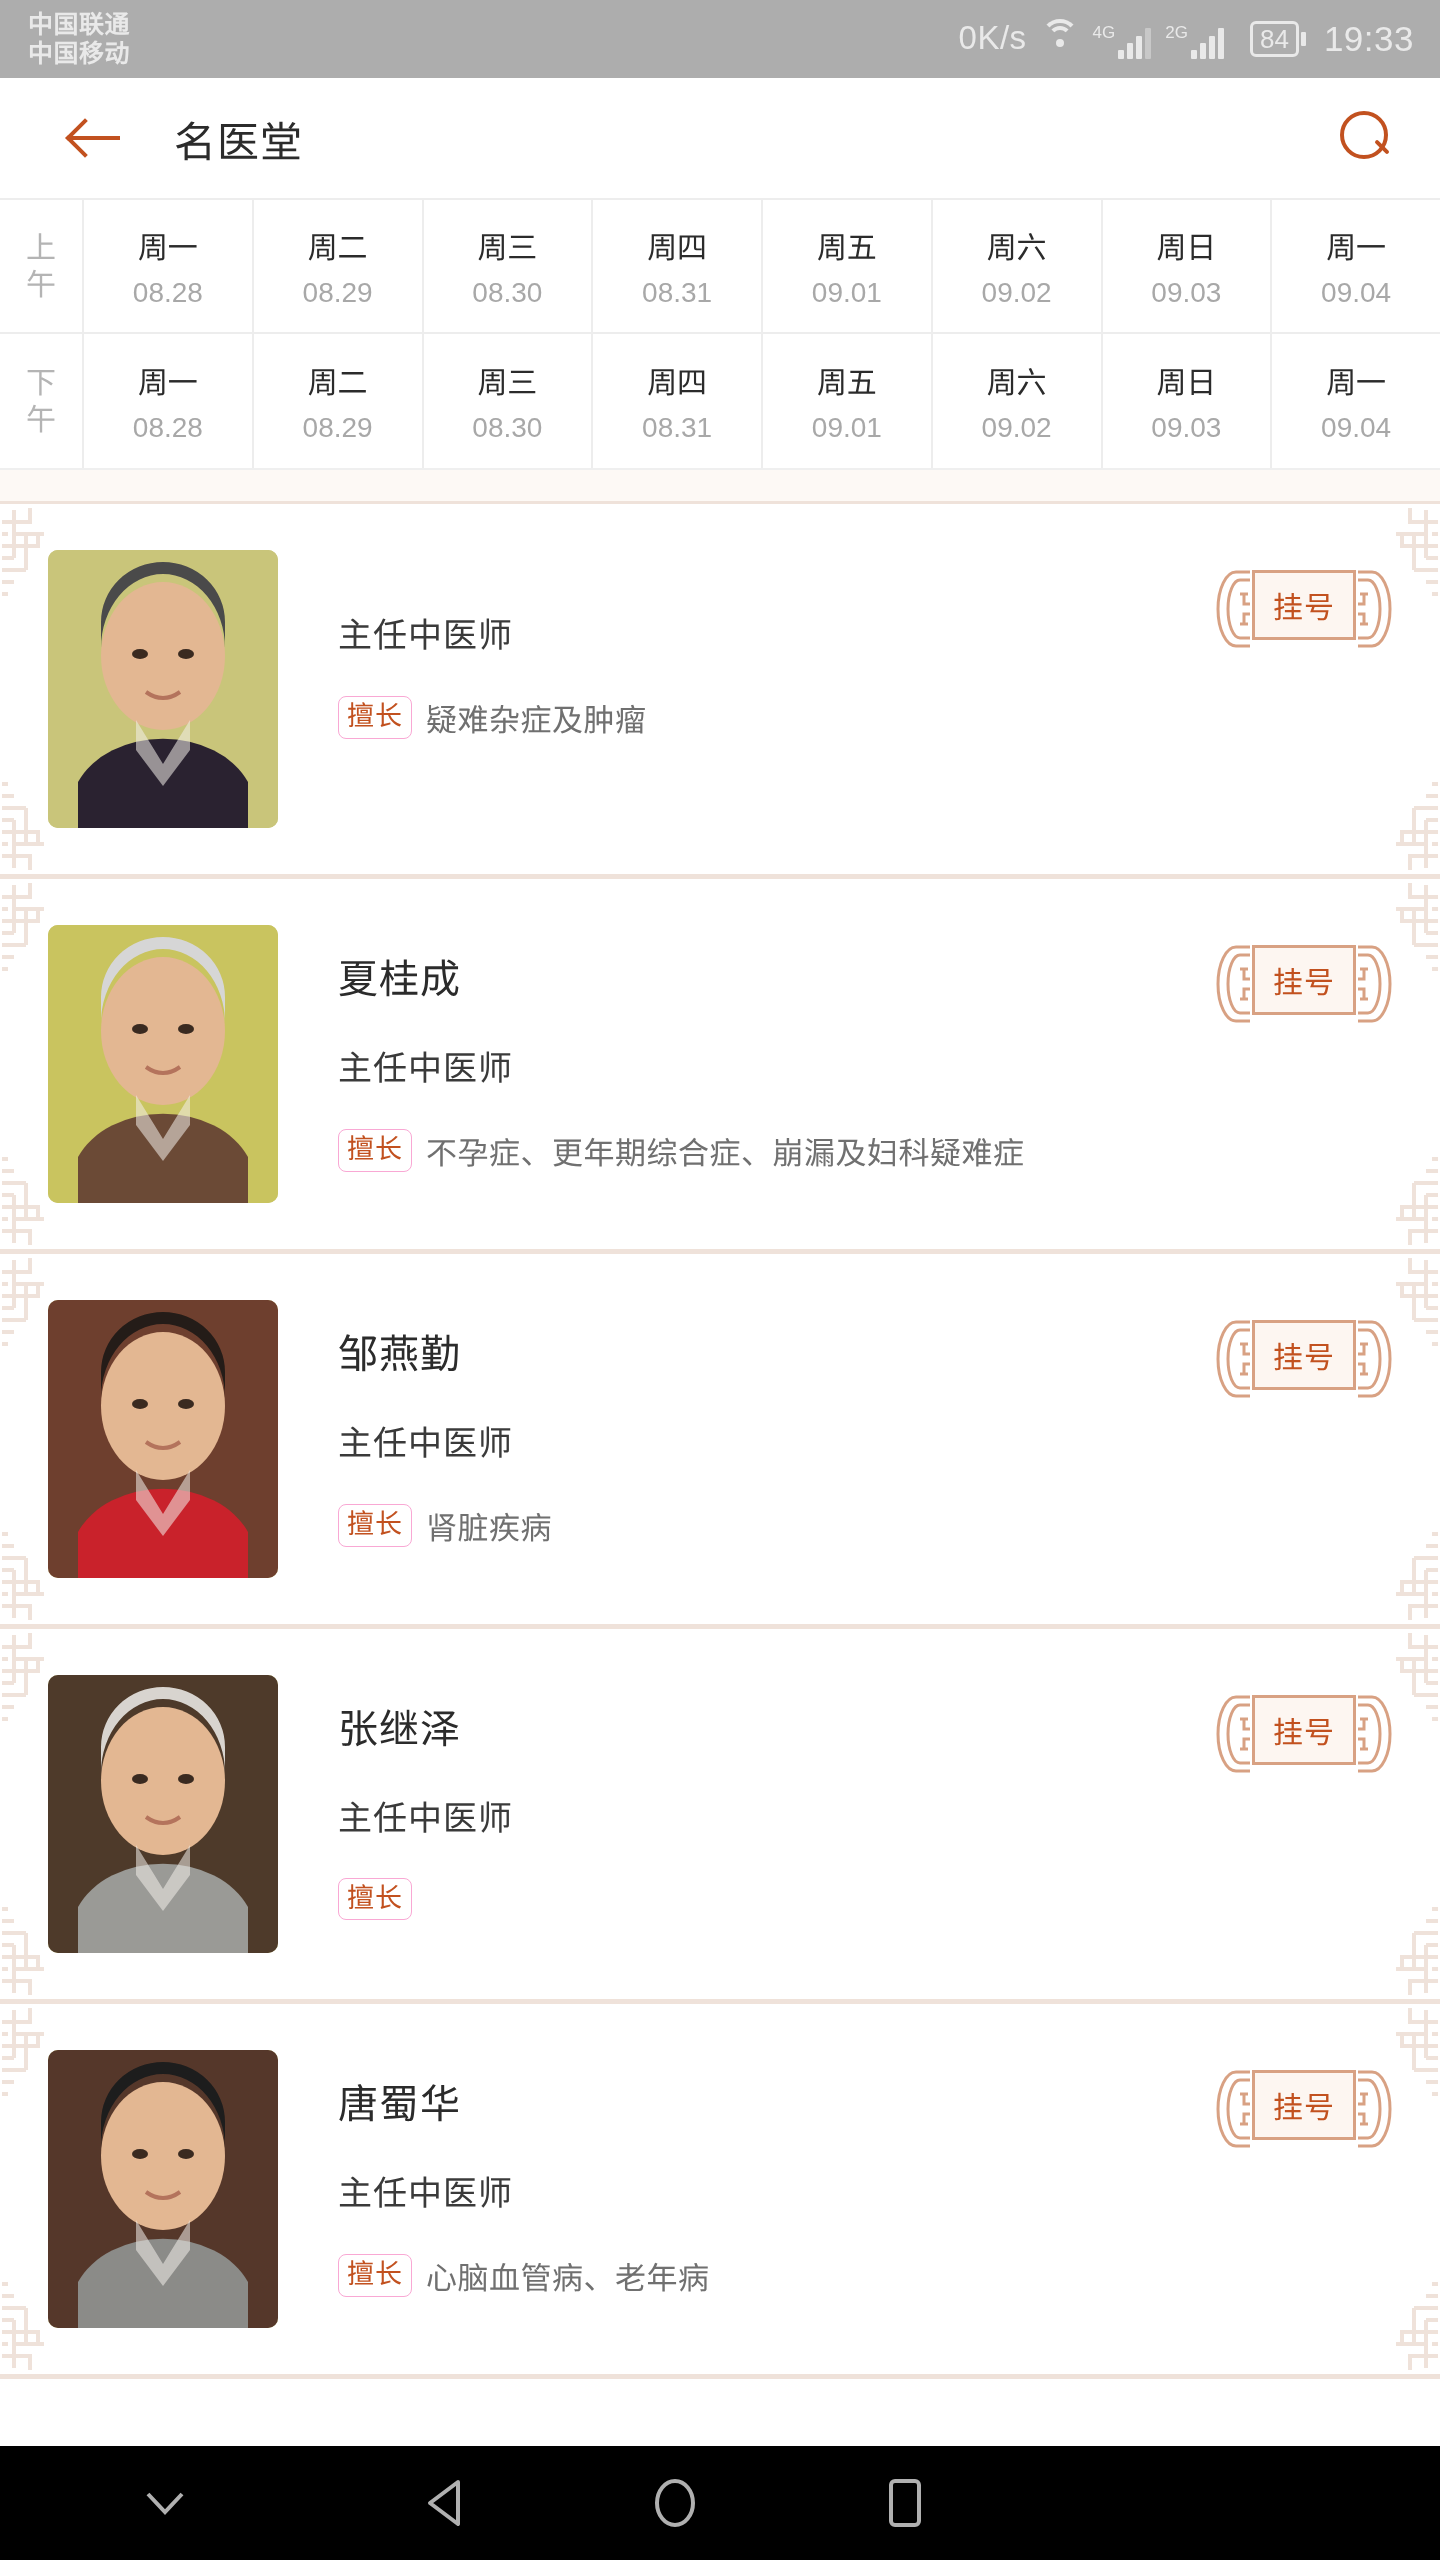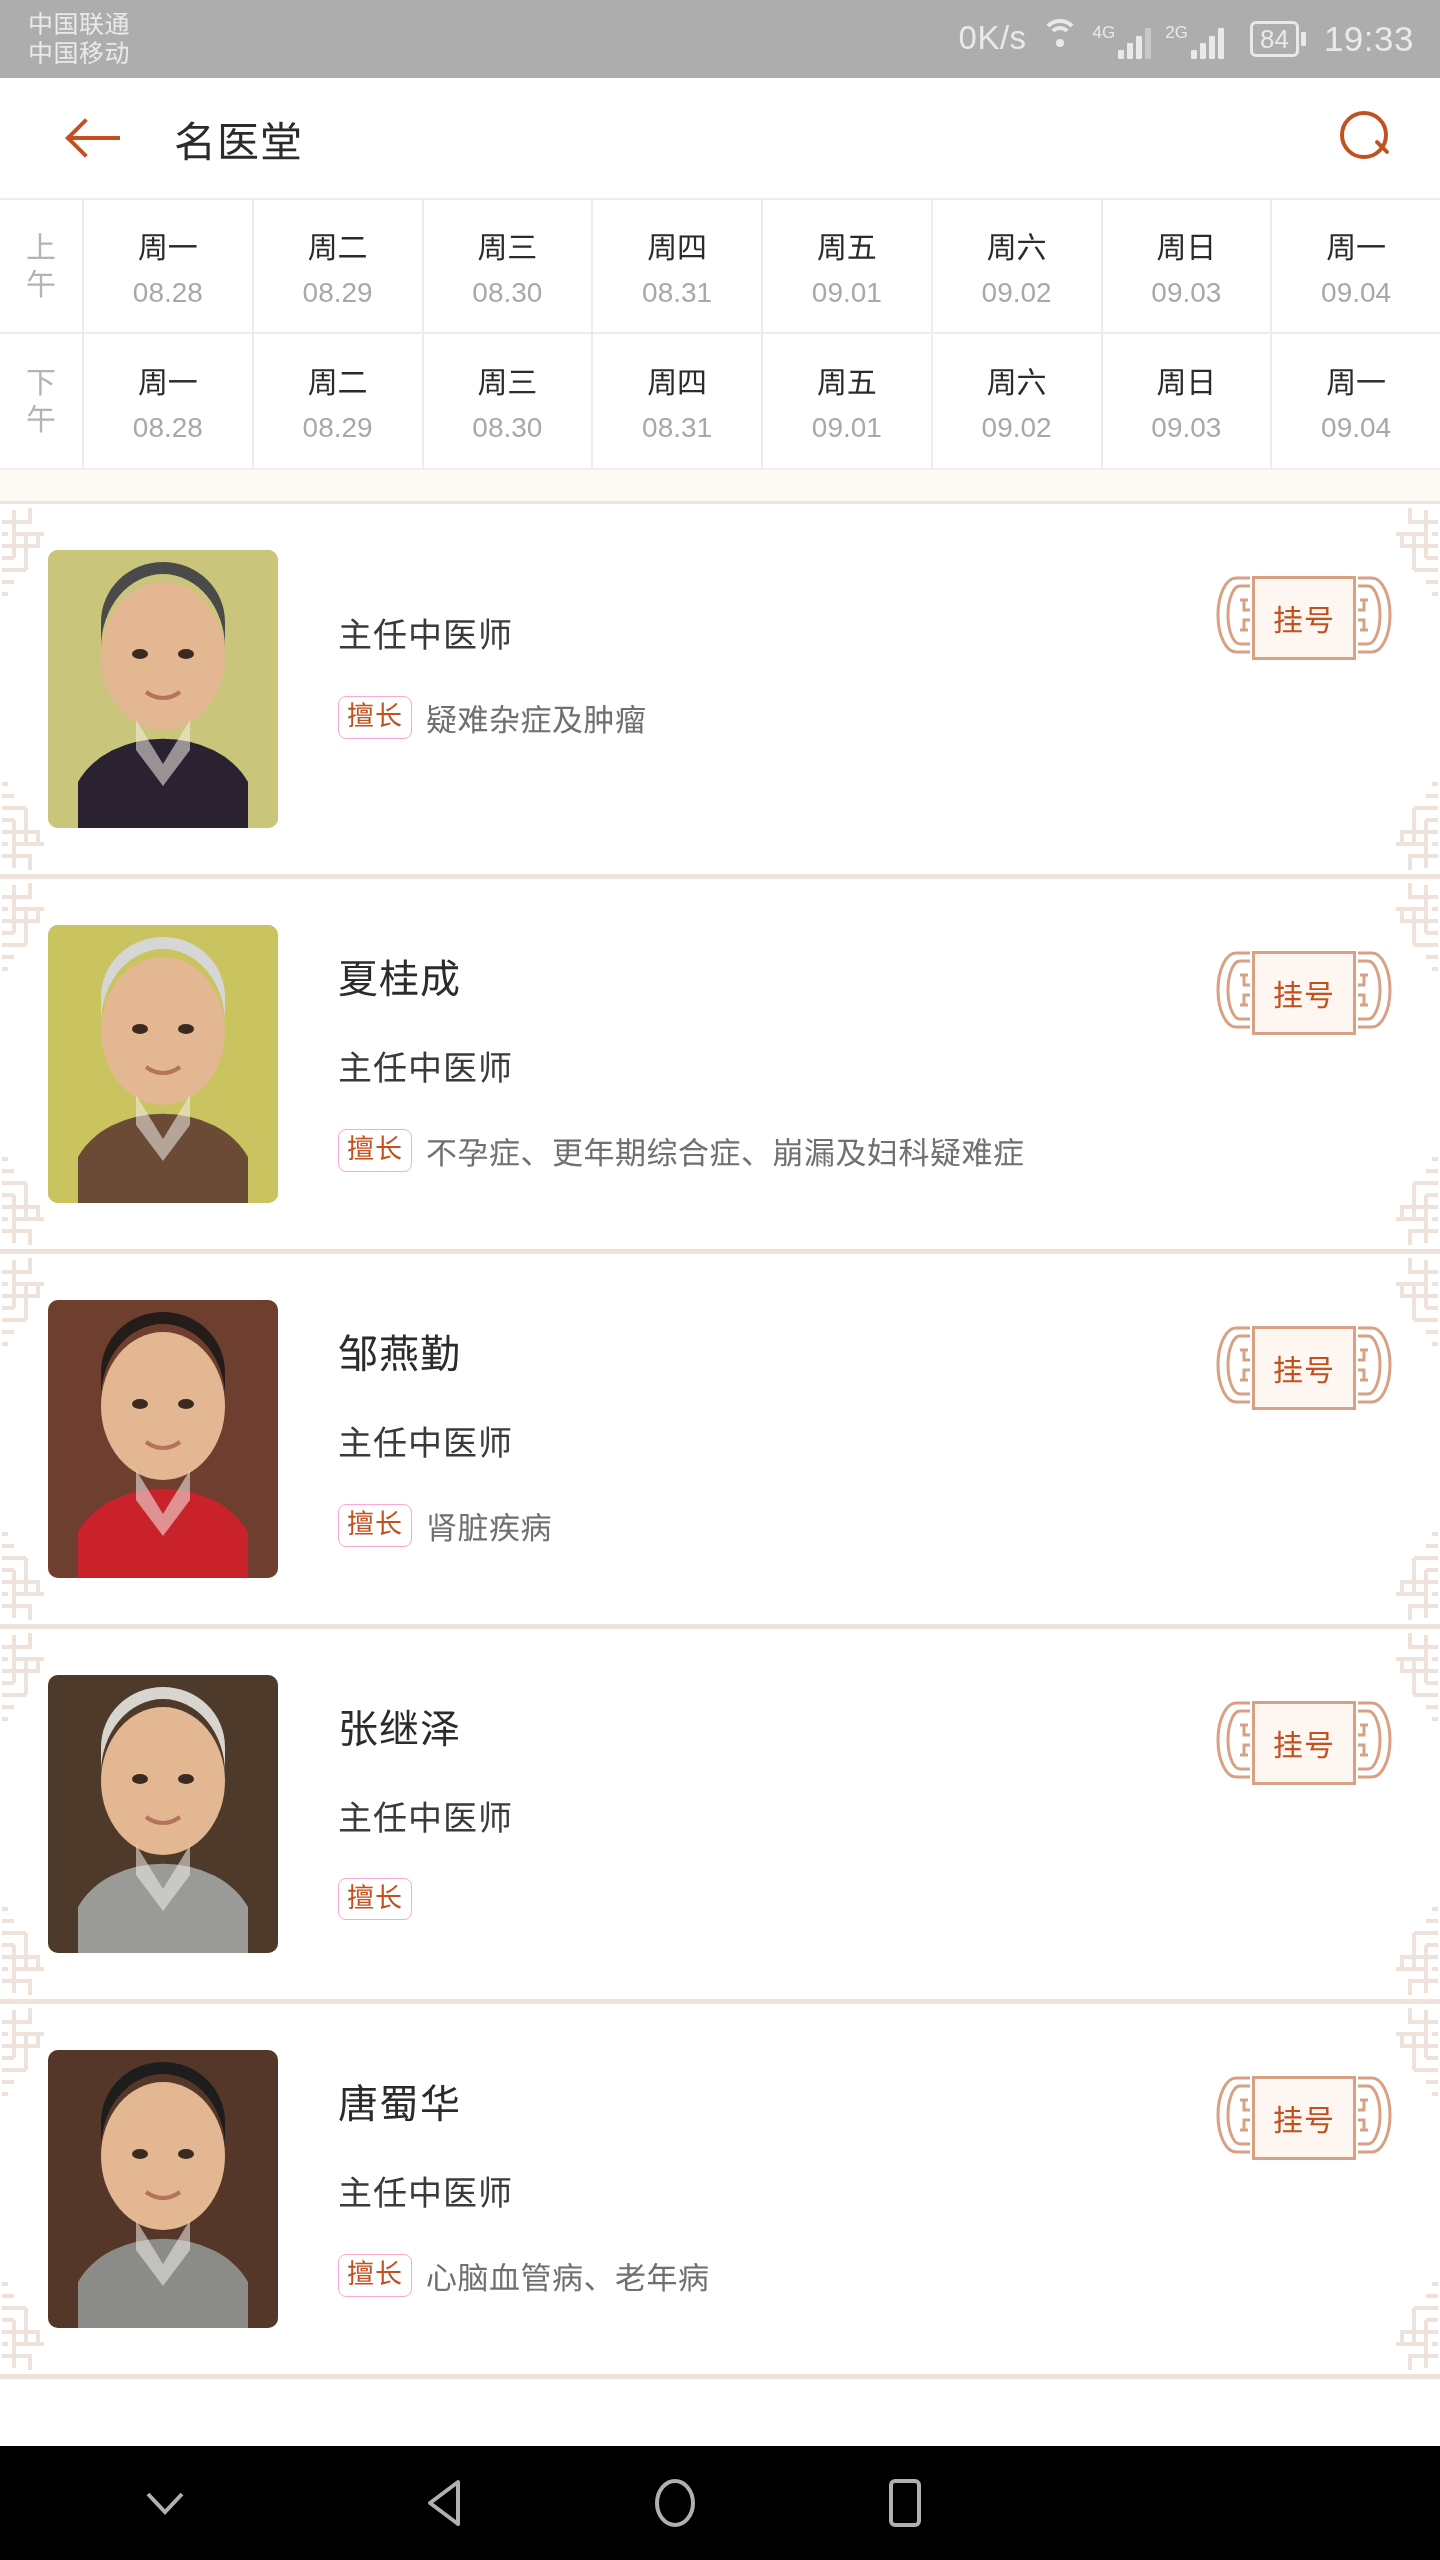"中国联通" .carrier-block span { font-weight: none -> bold }
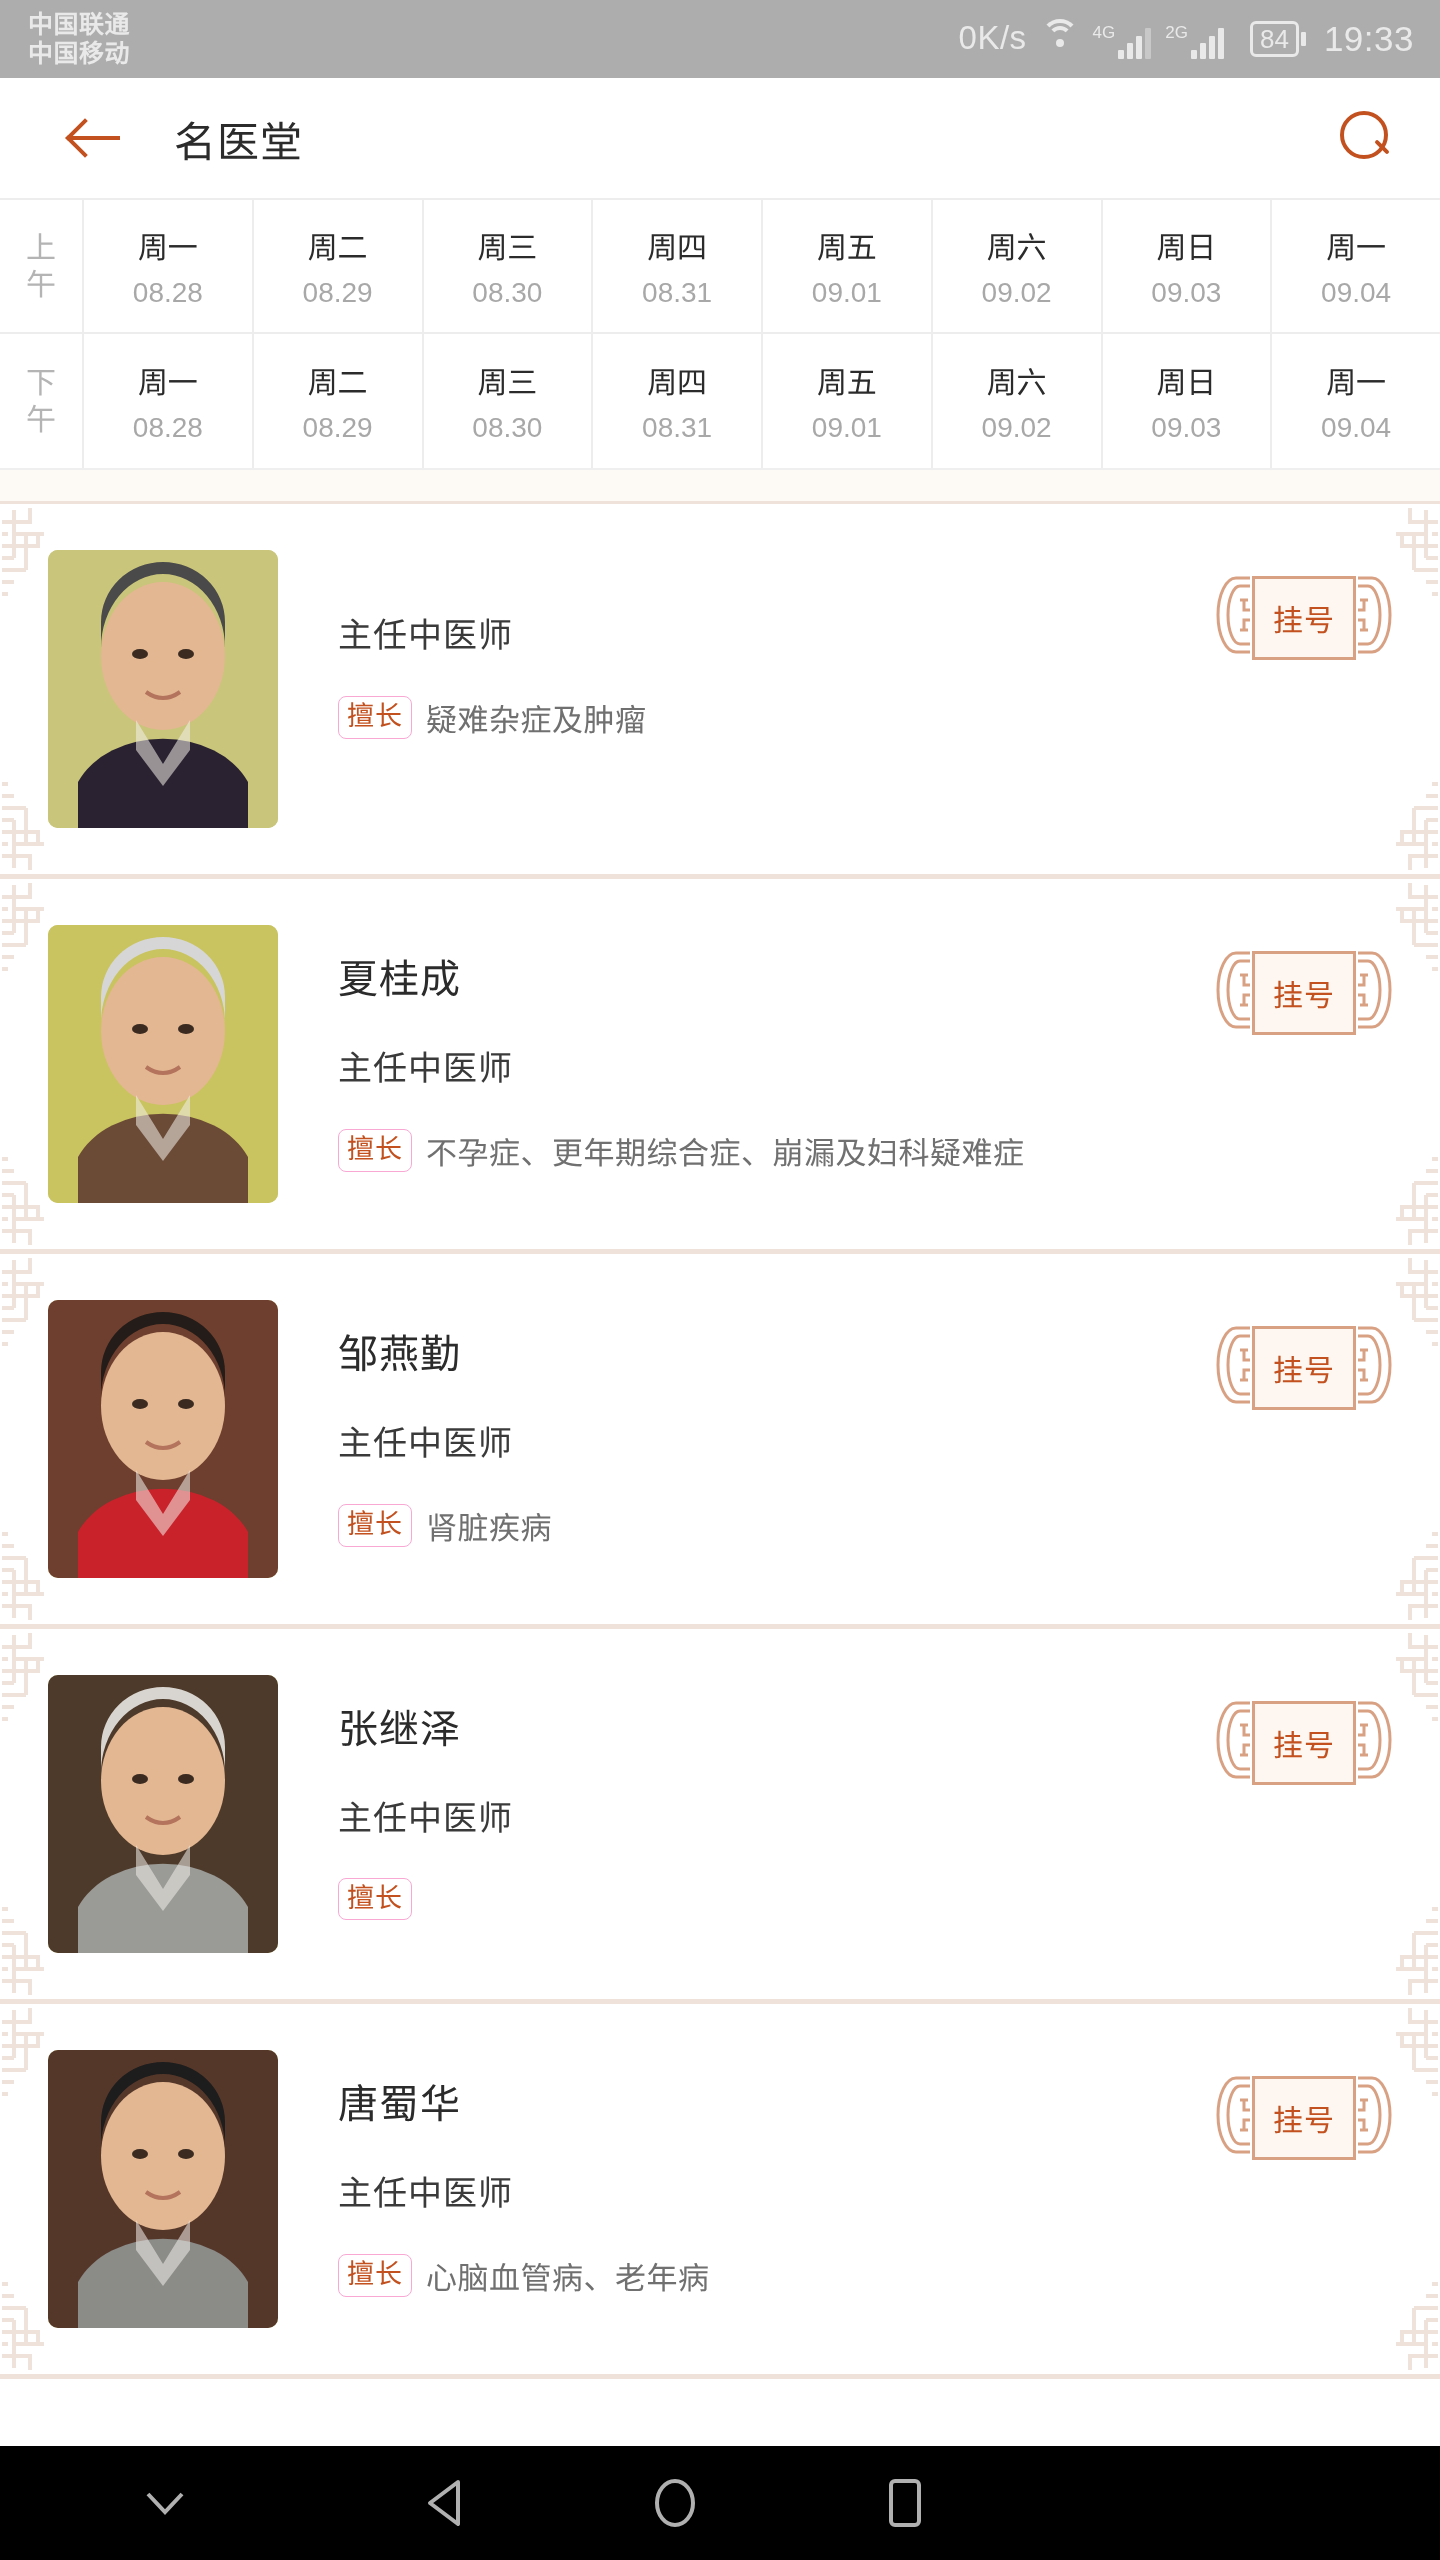"挂号" .register-btn { height: 84px -> 70px; margin-top: 26px -> 20px }
